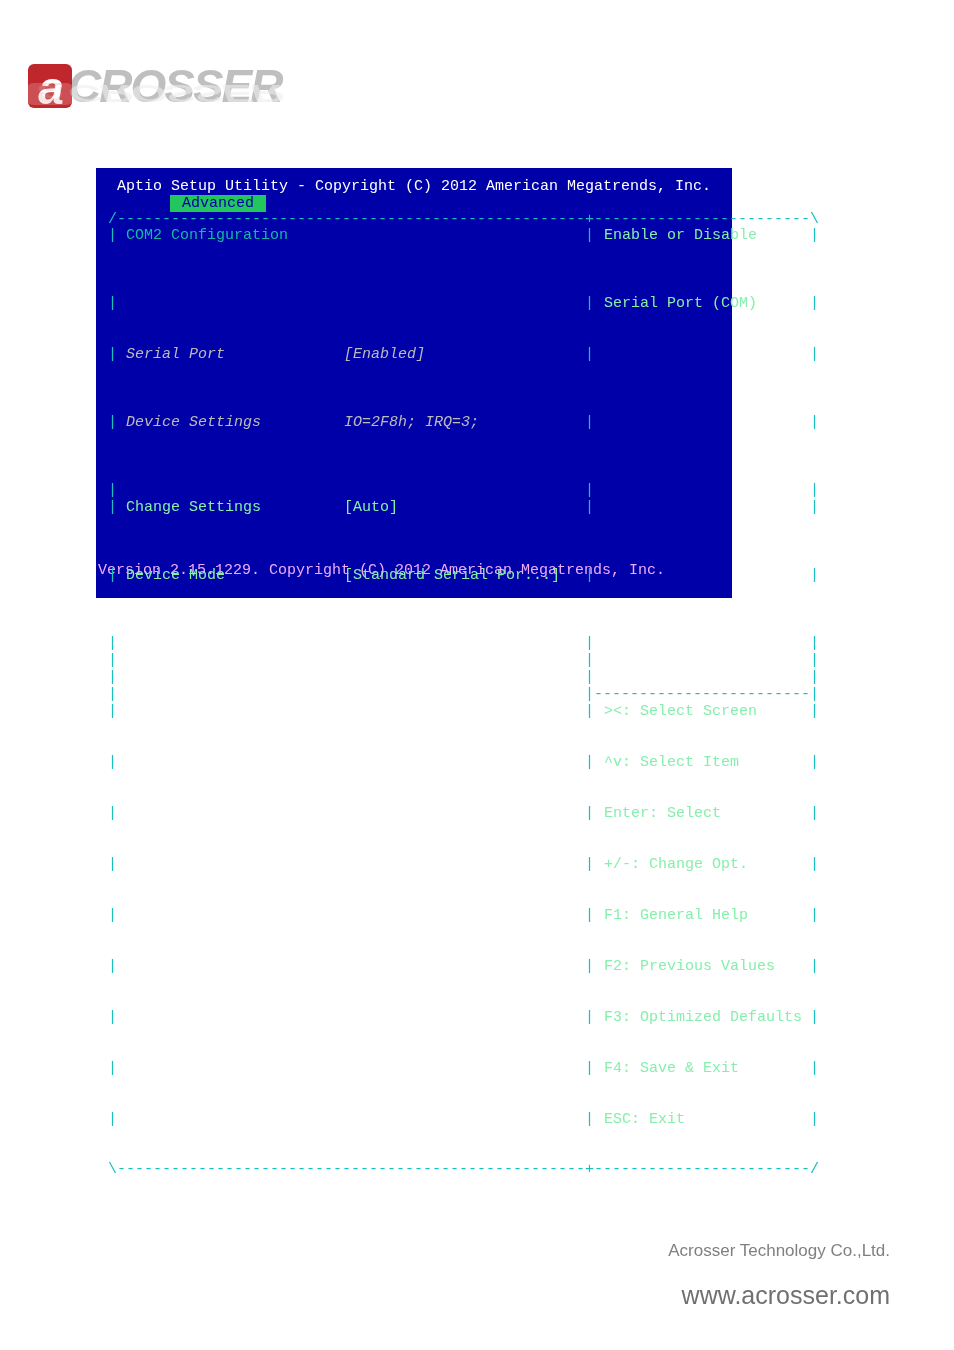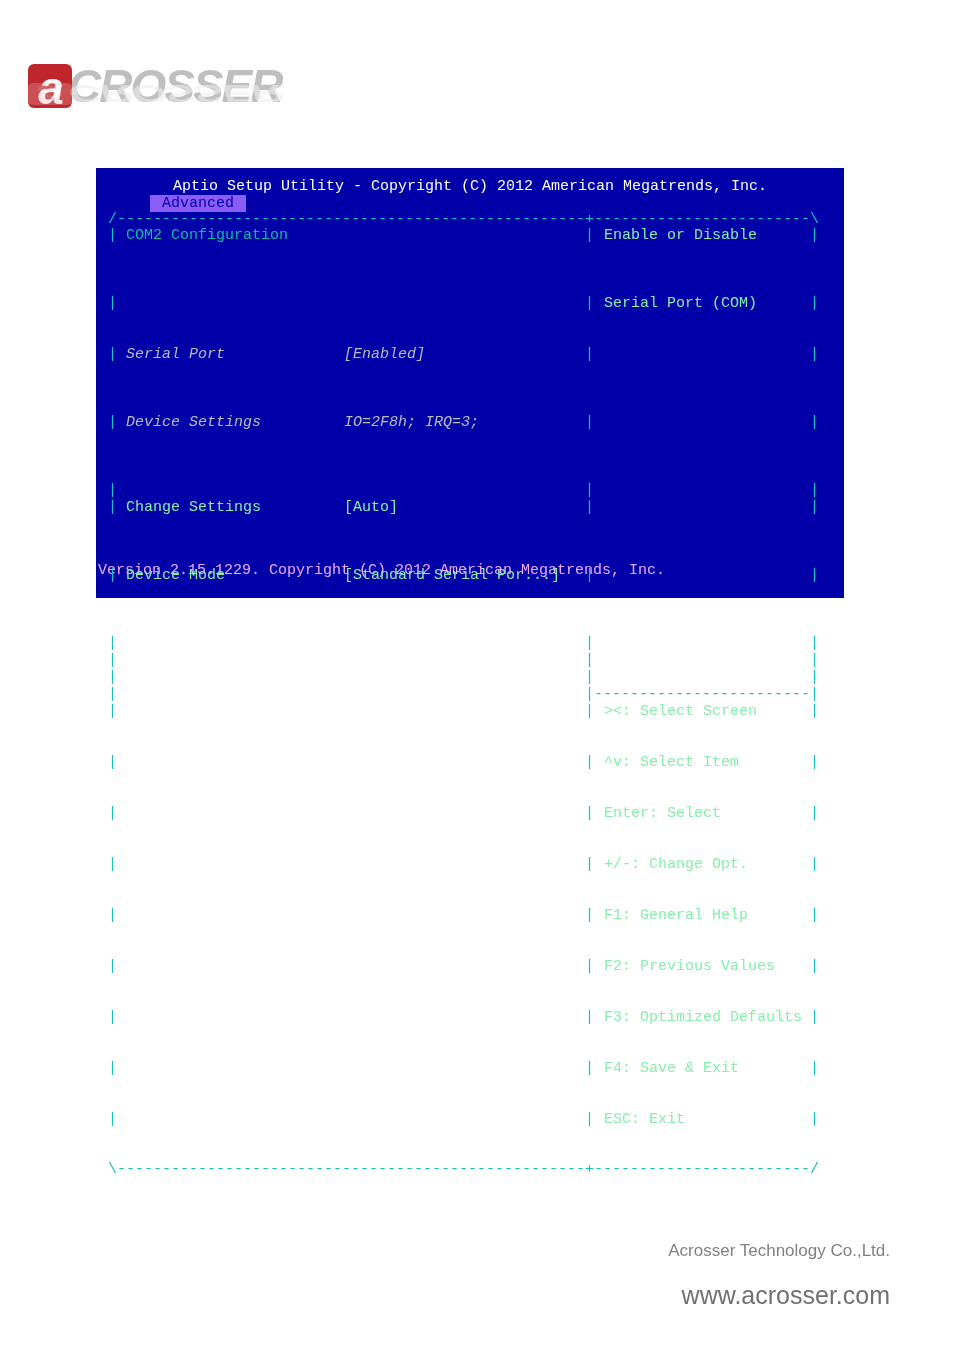"Aptio Setup Utility - Copyright" .bios-box { width: 748px -> 636px }
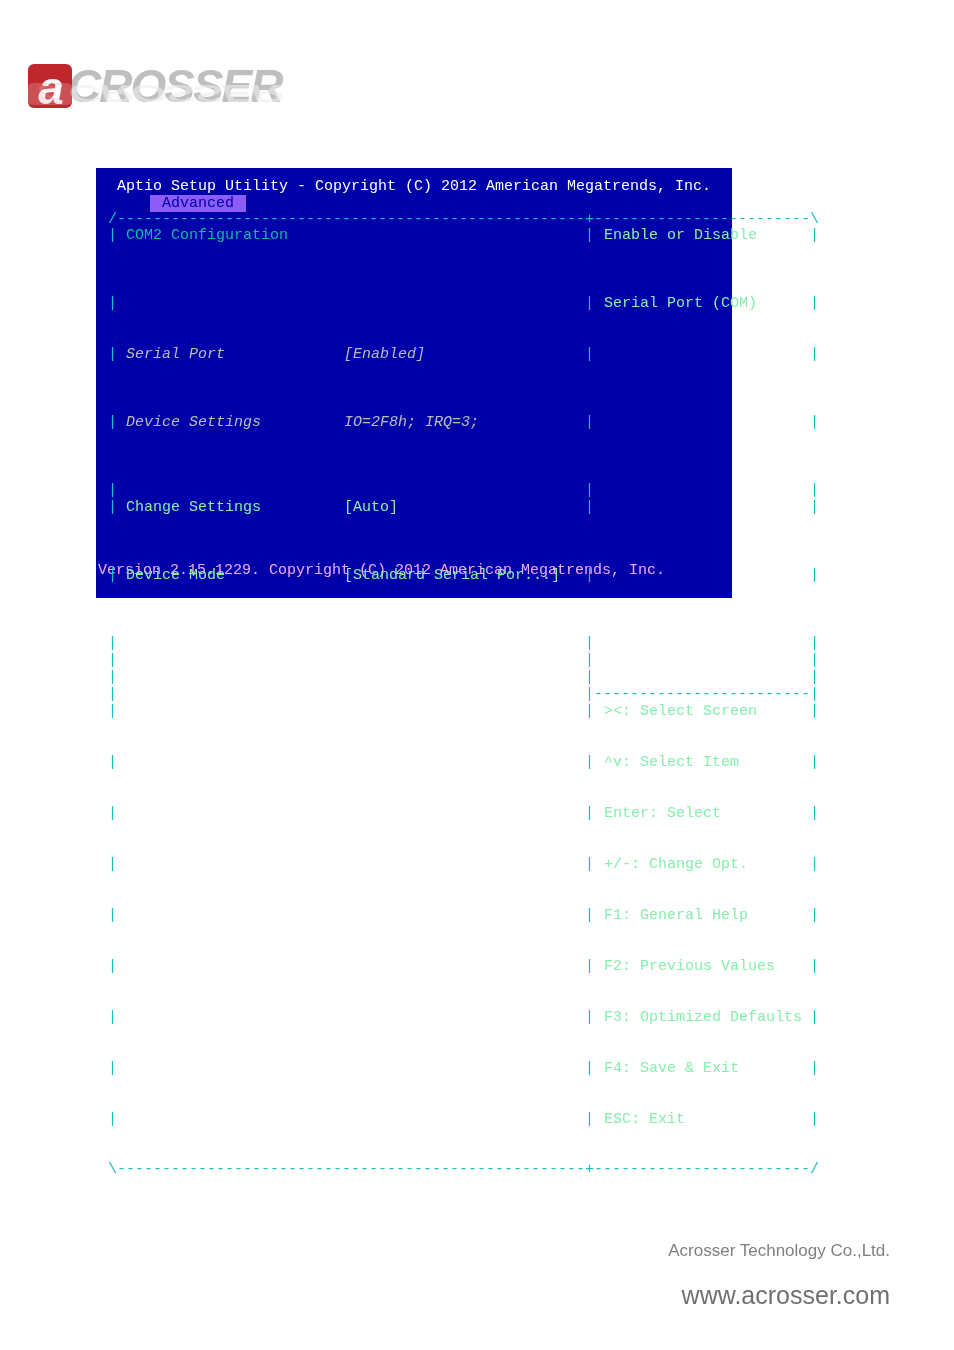"Advanced" .bios-tab { background: #8b5cf6 -> #22c55e; margin-left: 52px -> 72px }
